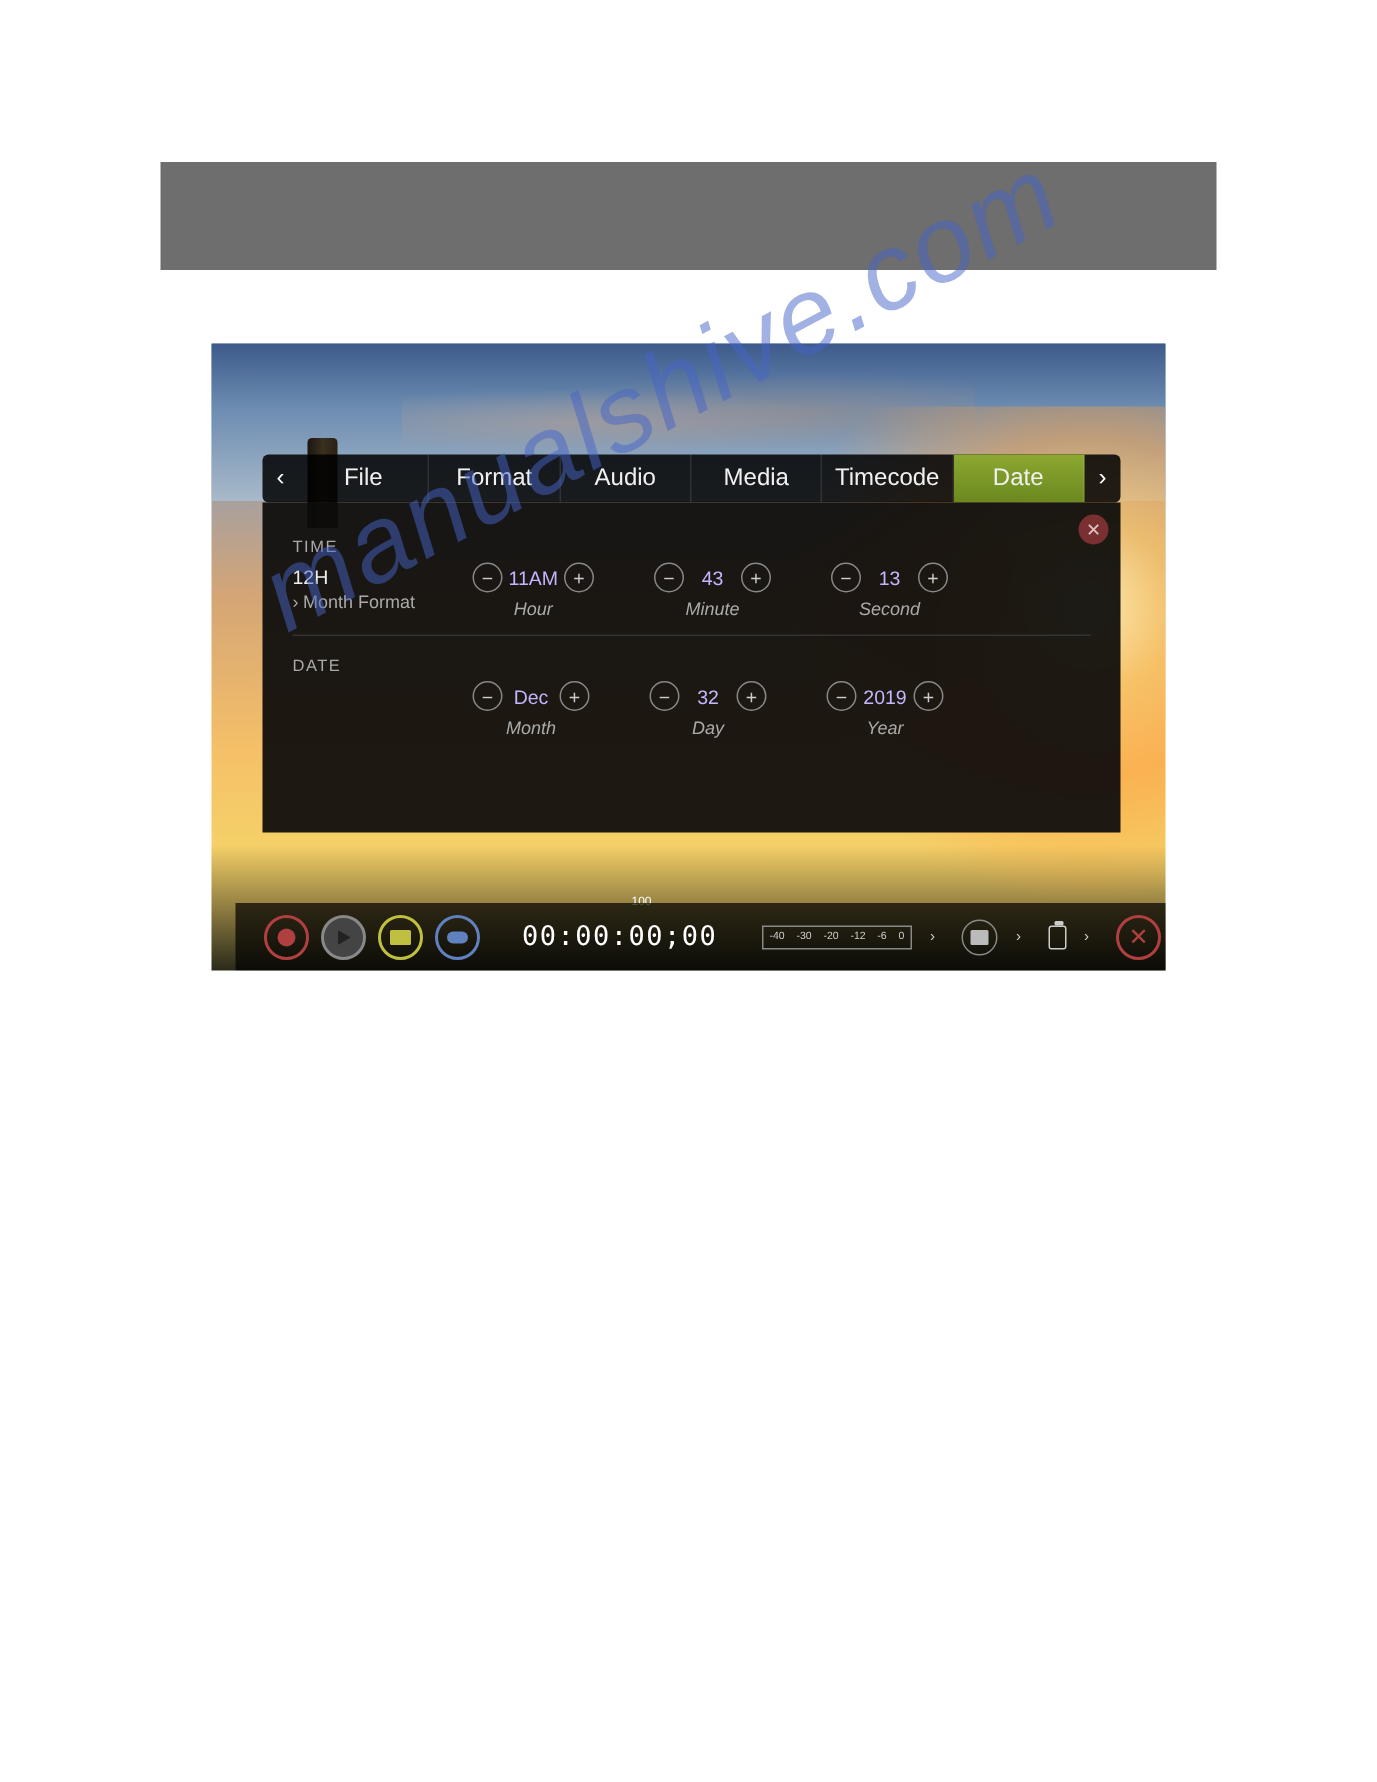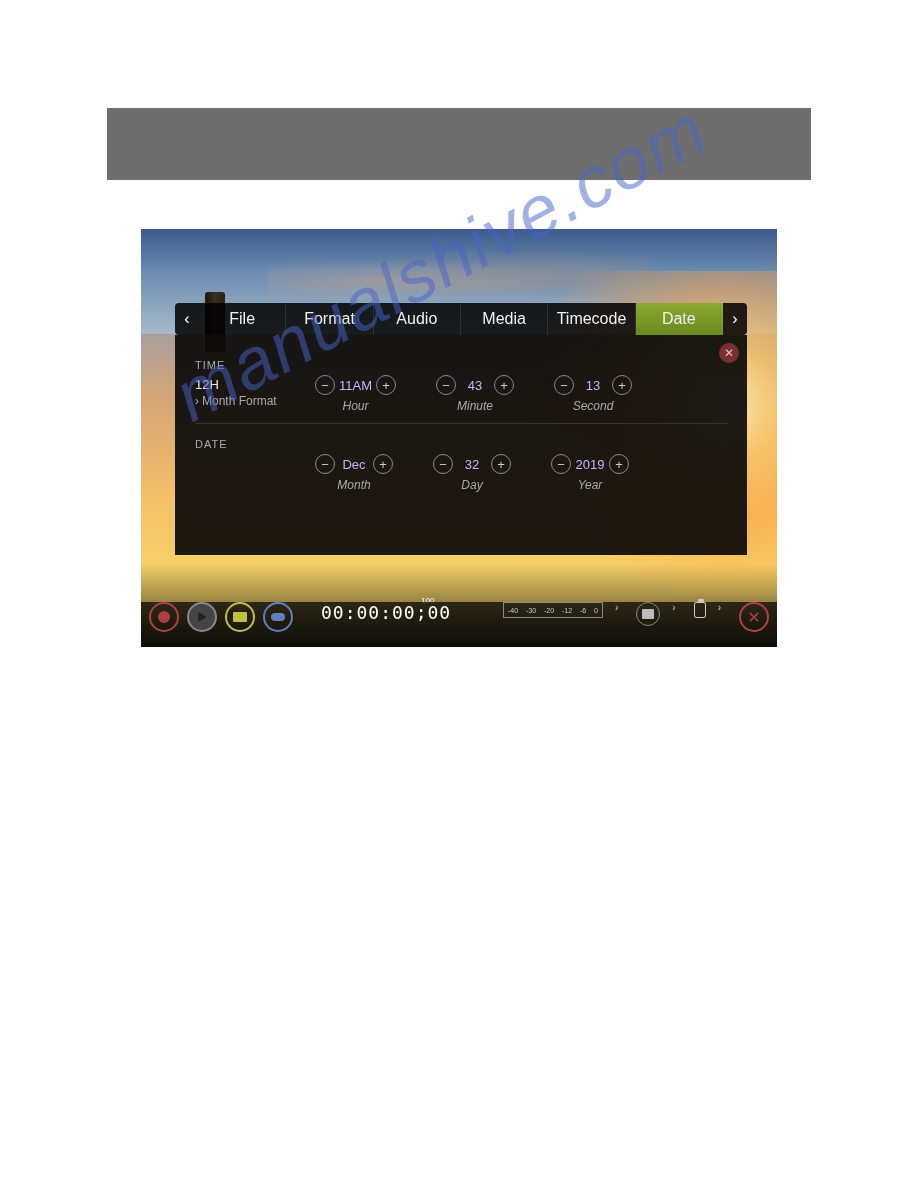"00:00:00;00" .bottom-bar { align-items: none -> center; left: 0 -> 16px; padding: 0 8px -> 0 19px }
